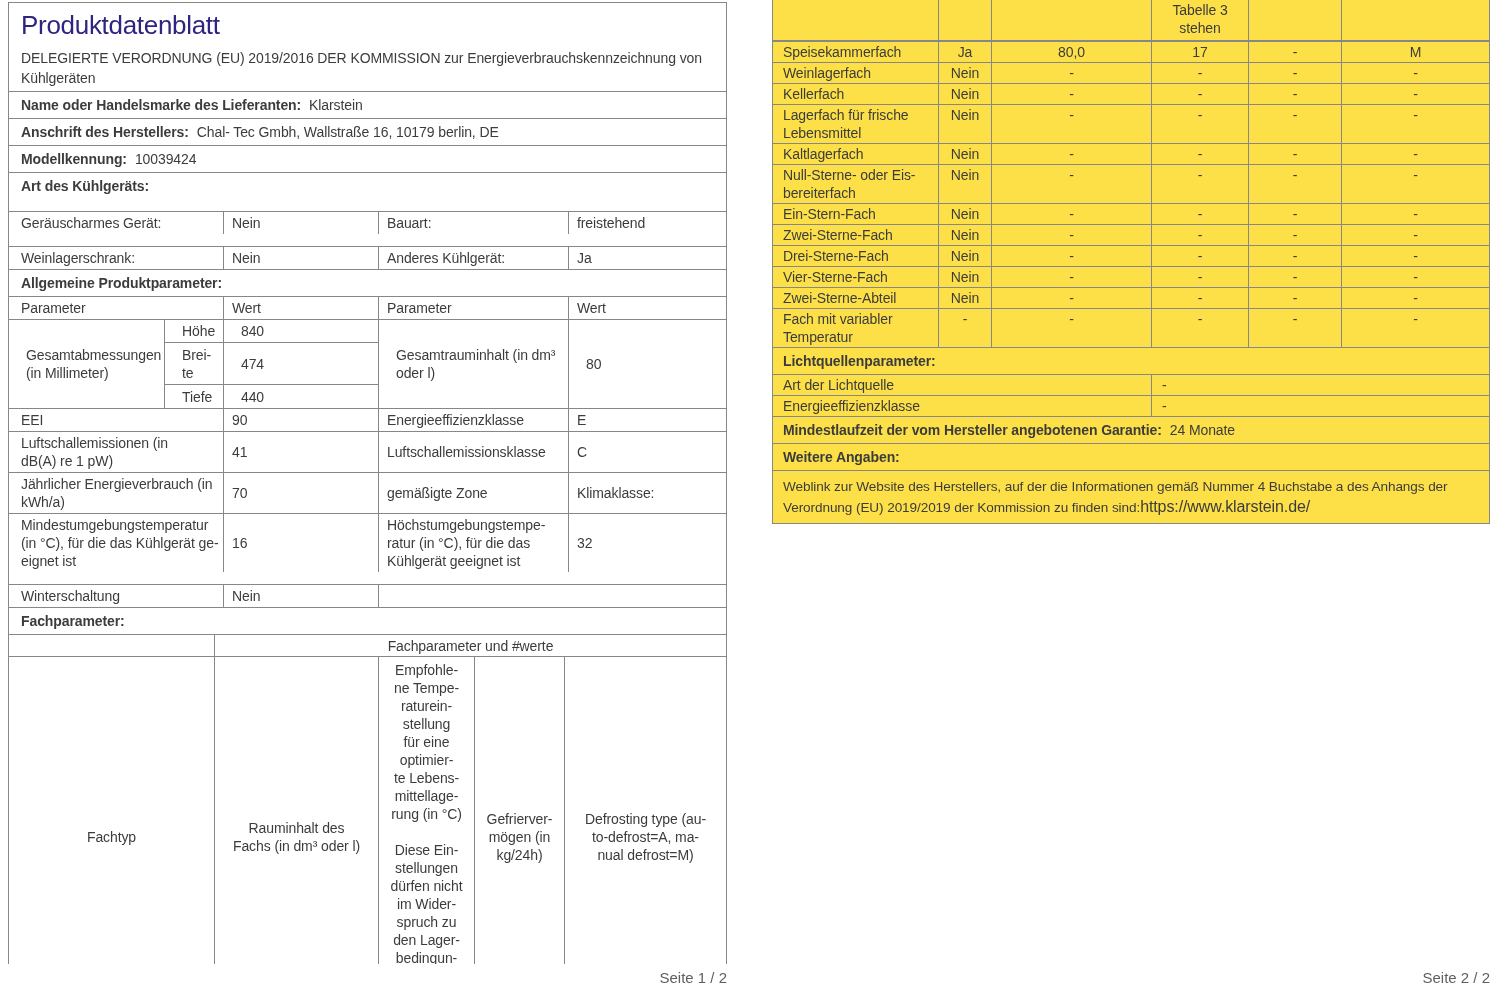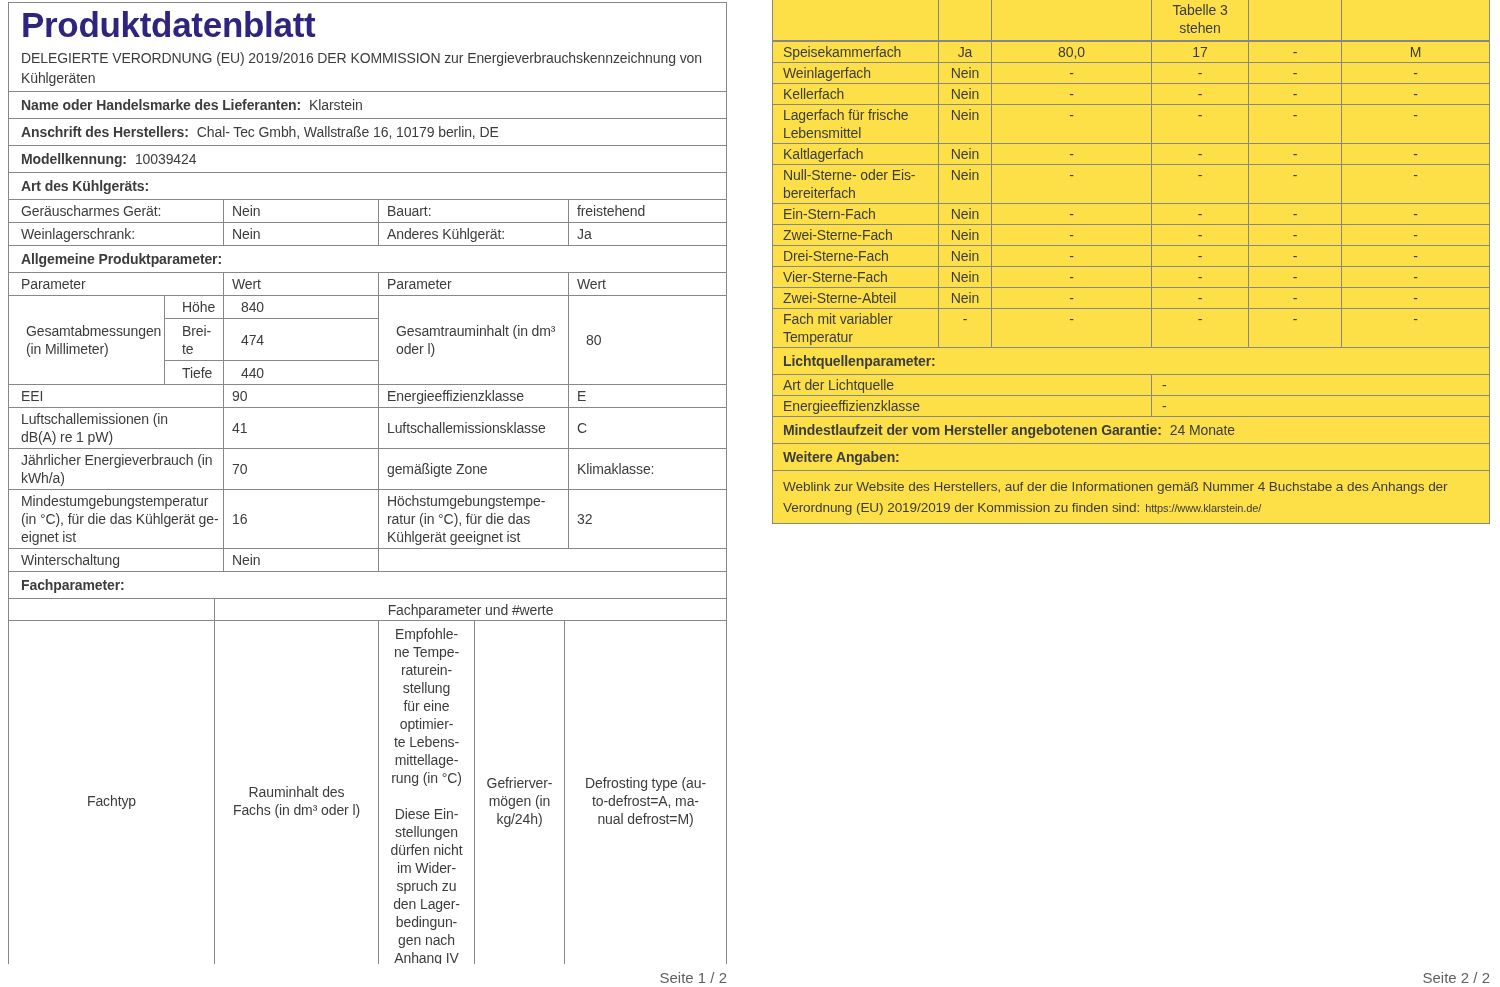"Produktdatenblatt" .doc-title { font-size: 35px -> 26px; font-weight: bold -> normal }
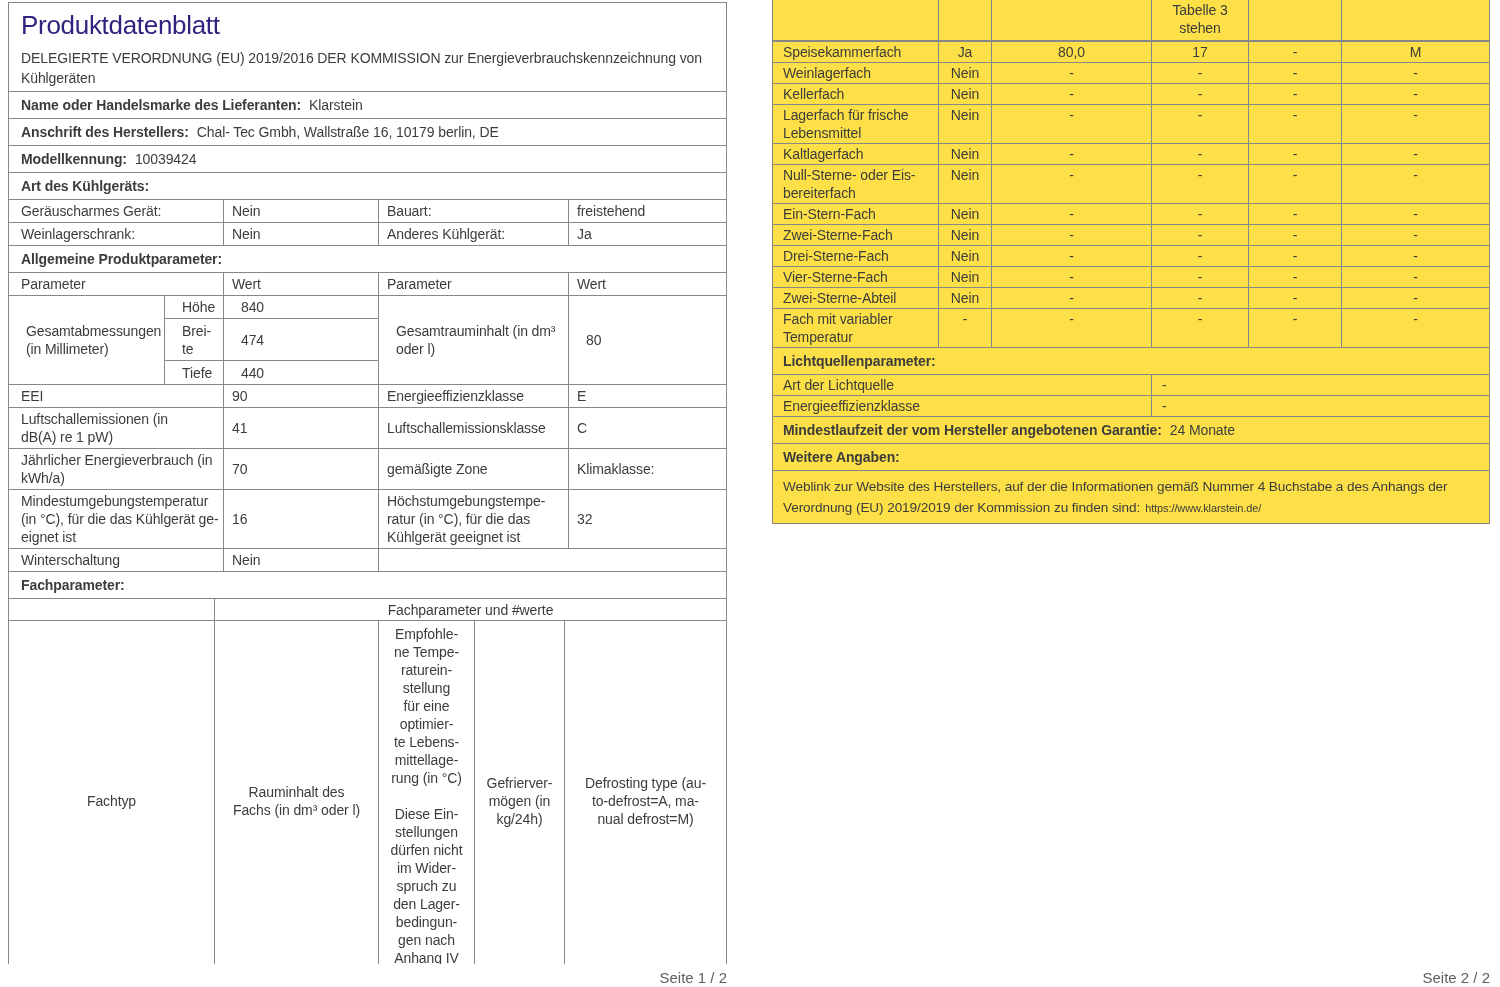"Geräuscharmes Gerät:" .h23 { margin-top: none -> 12px }
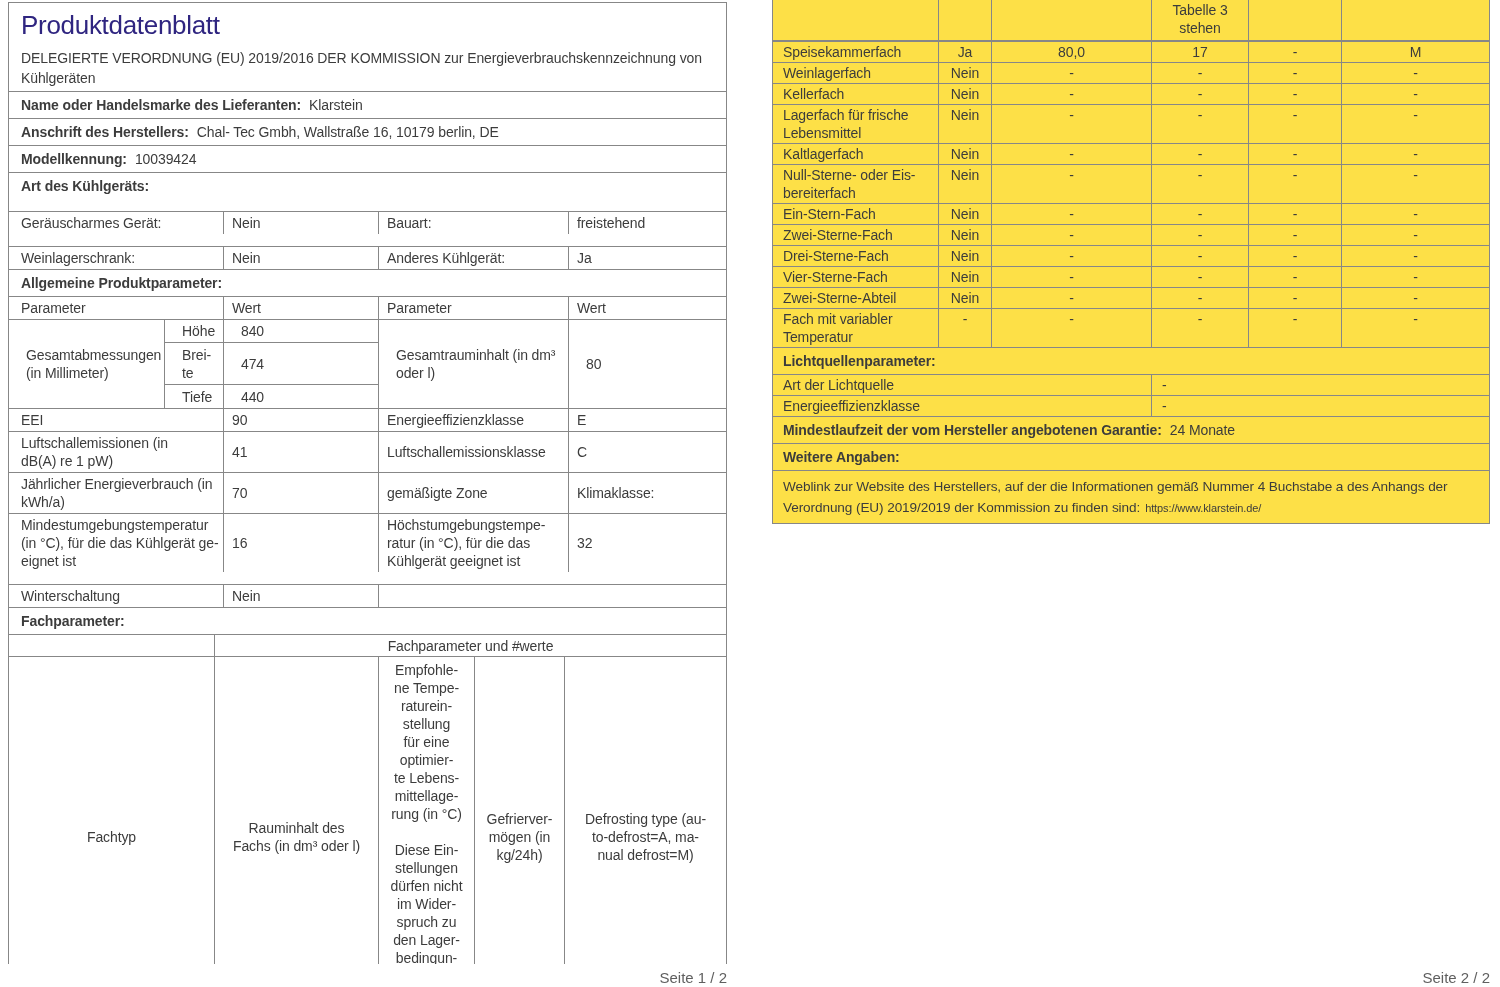"https://www.klarstein.de/" .weblink-url { font-size: 11px -> 16px; margin-left: 5px -> none }
